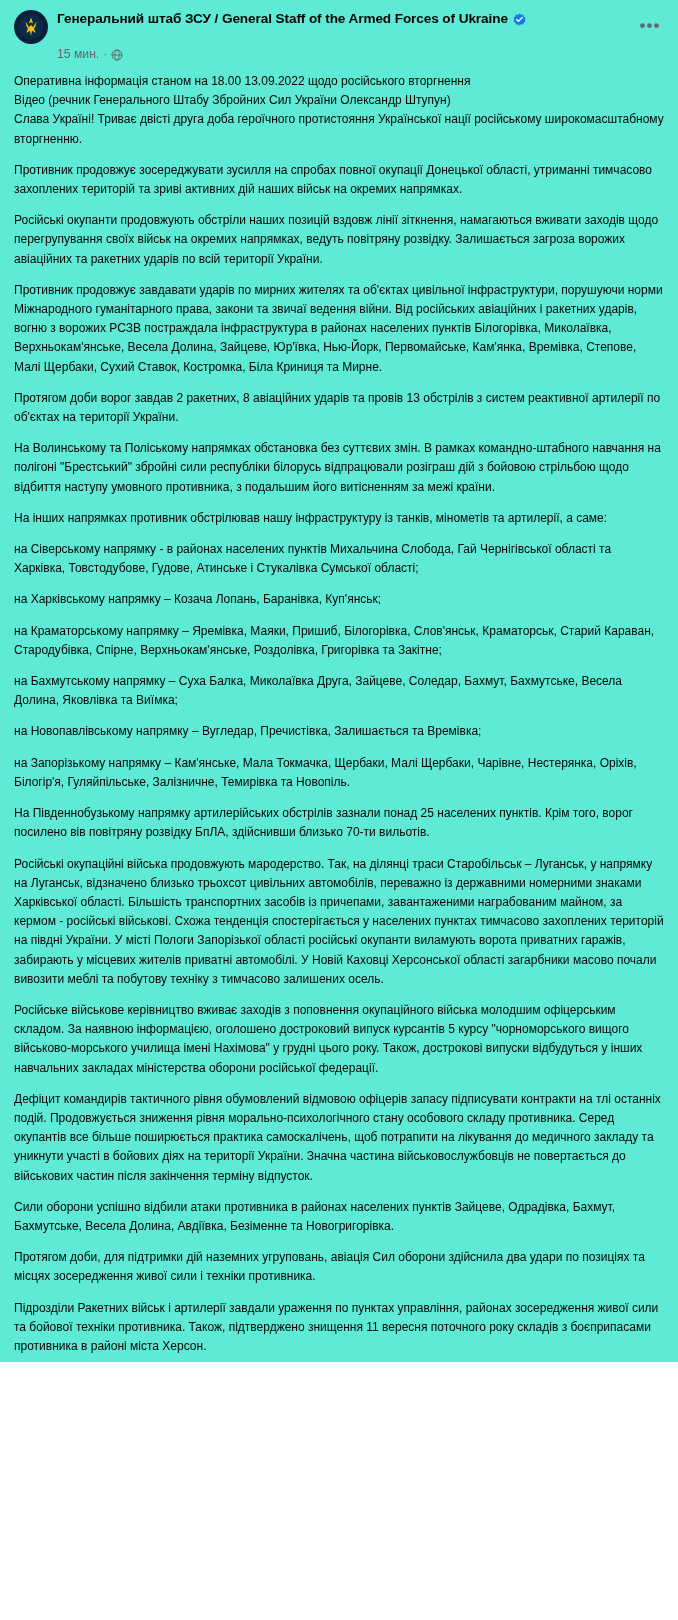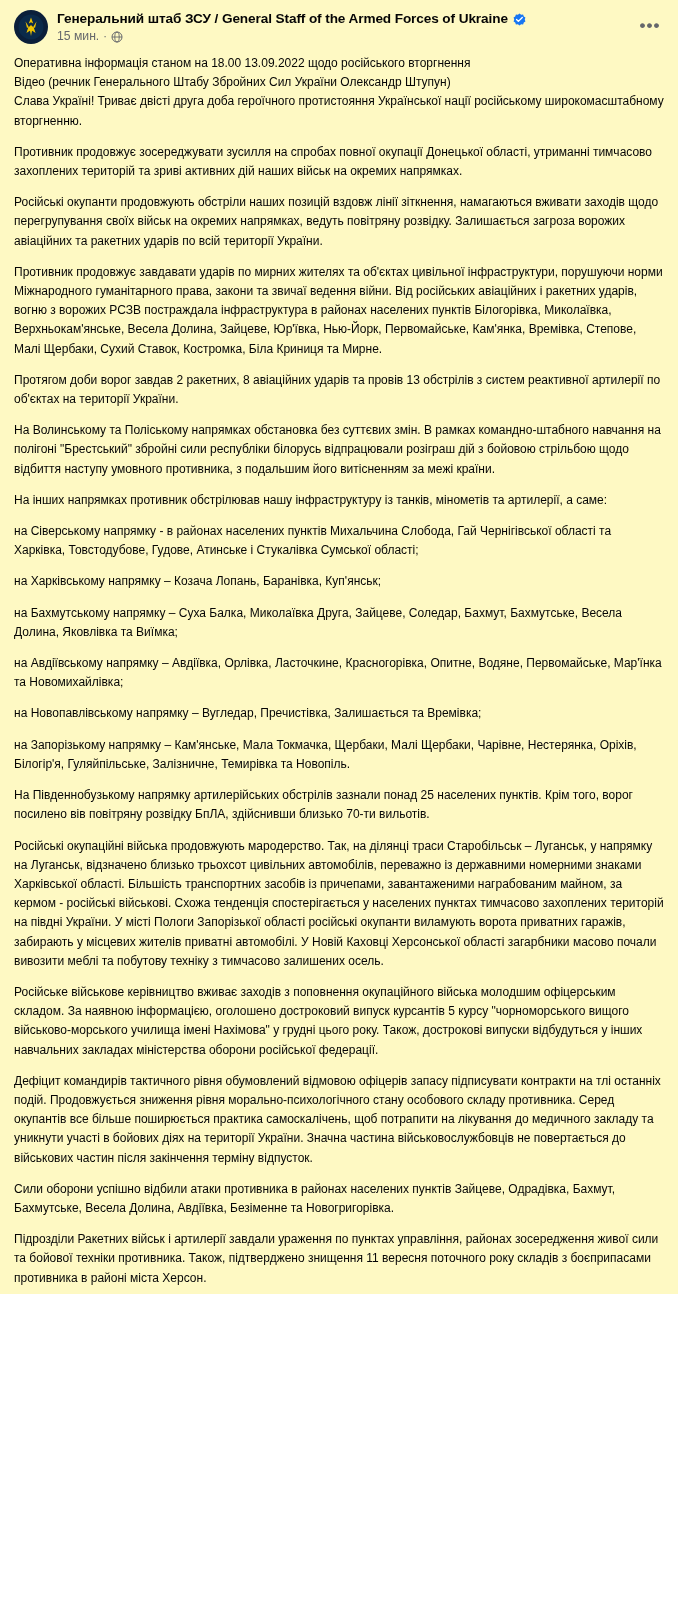"Генеральний штаб ЗСУ / General" .post { background: #fef9c3 -> #5eead4 }
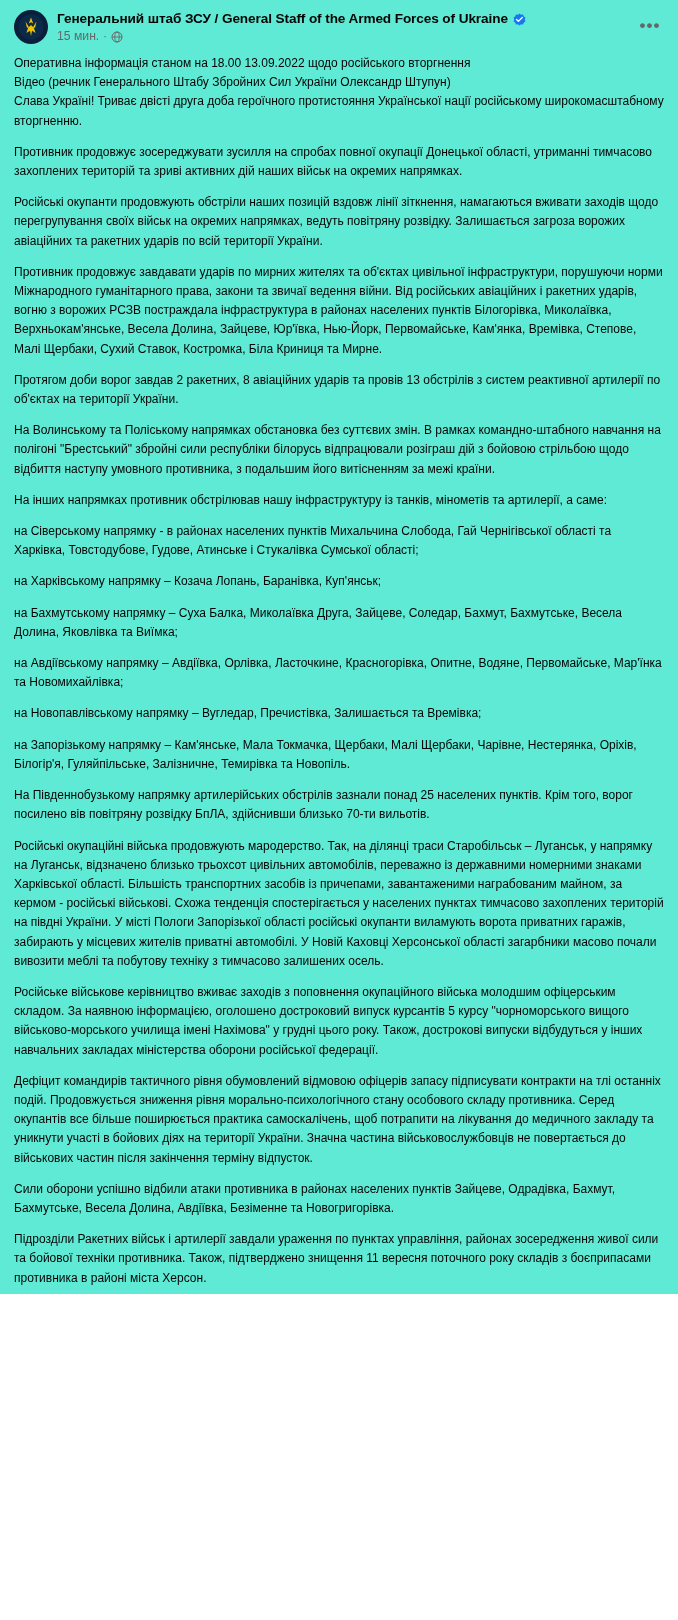"15 мин." .meta-row { margin-top: 2px -> 20px }
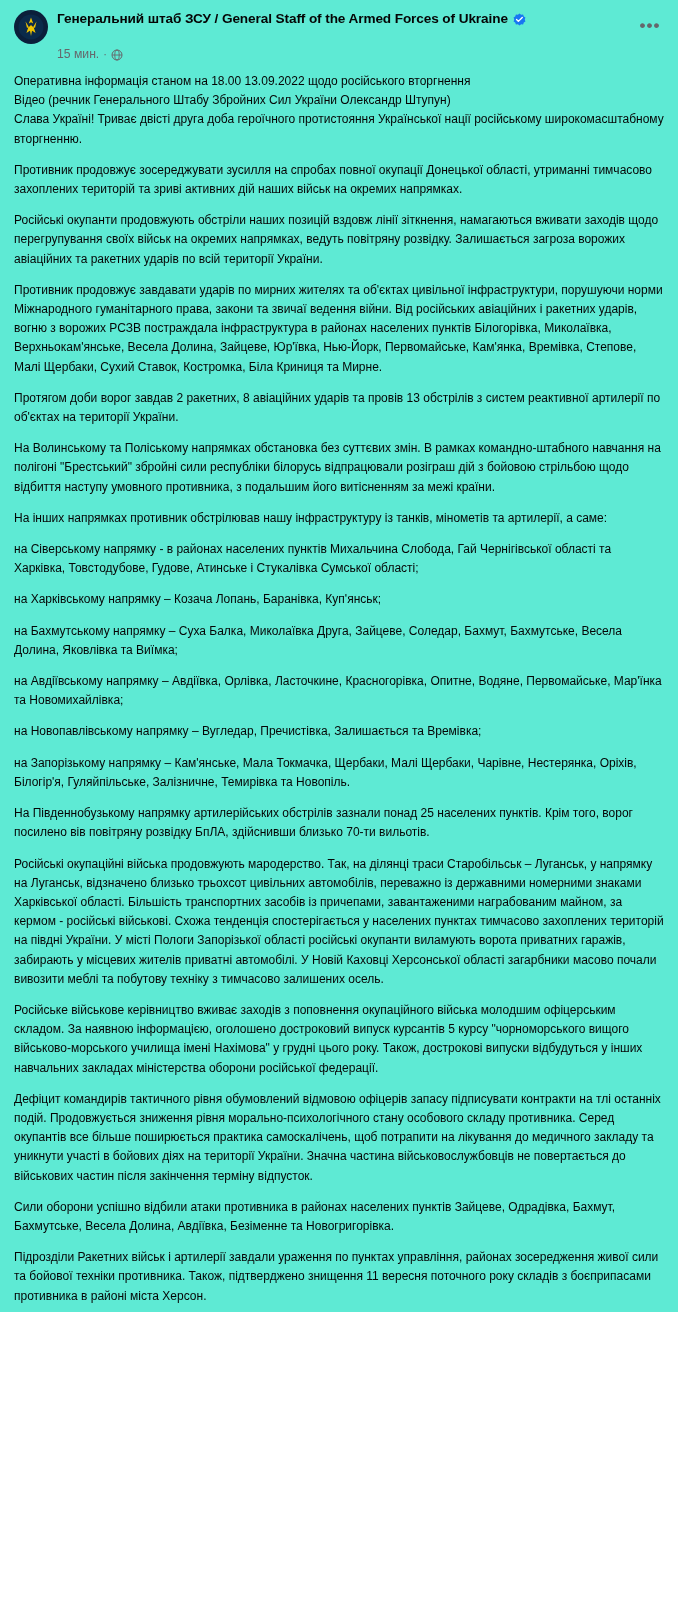"на Краматорському напрямку – Яремівка," p { html: none -> <p>на Краматорському напрямку – Яремівка, Маяки, Пришиб, Білогорівка, Слов'янськ, Краматорськ, Старий Караван, Стародубівка, Спірне, Верхньокам'янське, Роздолівка, Григорівка та Закітне;</p> }
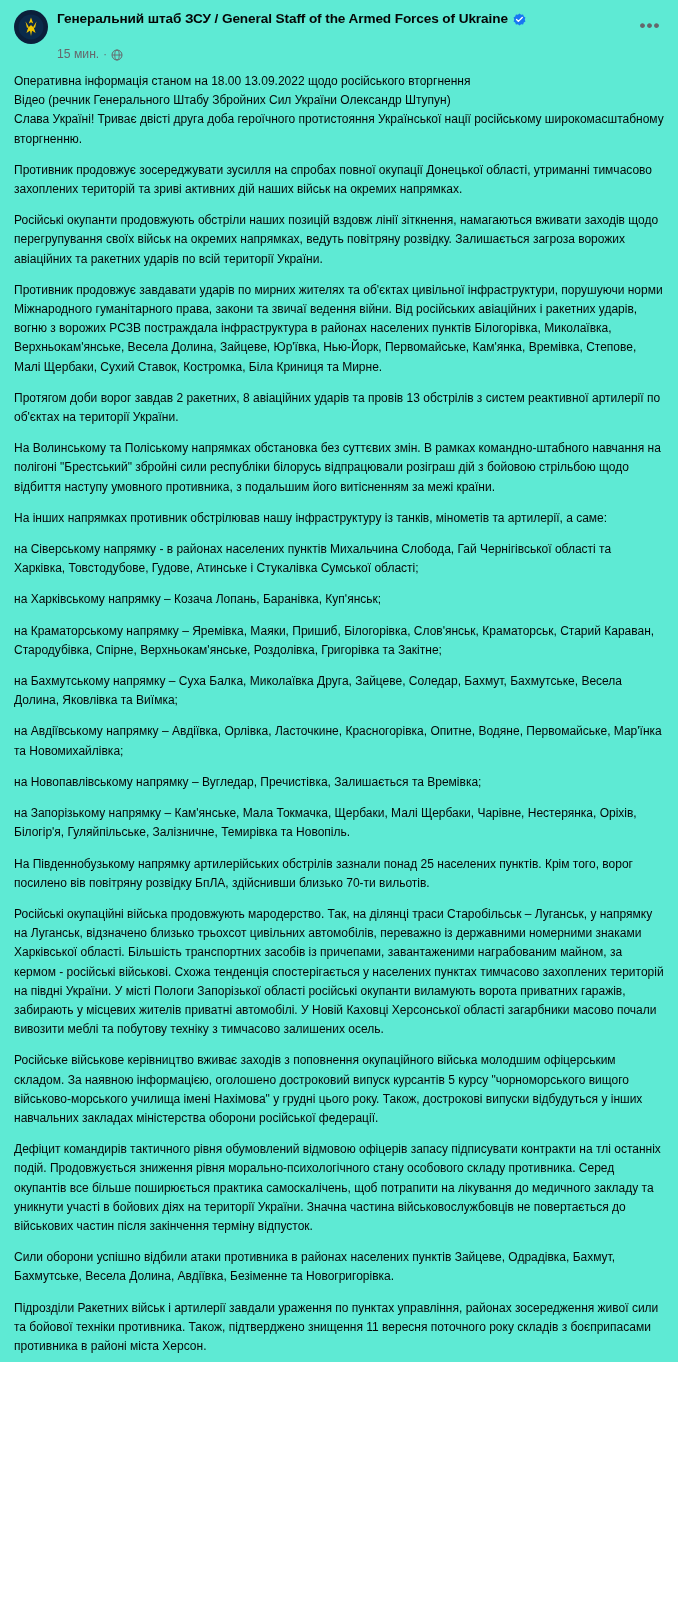"на Авдіївському напрямку – Авдіївка," p { html: <p>на Авдіївському напрямку – Авдіївка, Орлівка, Ласточкине, Красногорівка, Опитне, Водяне, Первомайське, Мар'їнка та Новомихайлівка;</p> -> none }
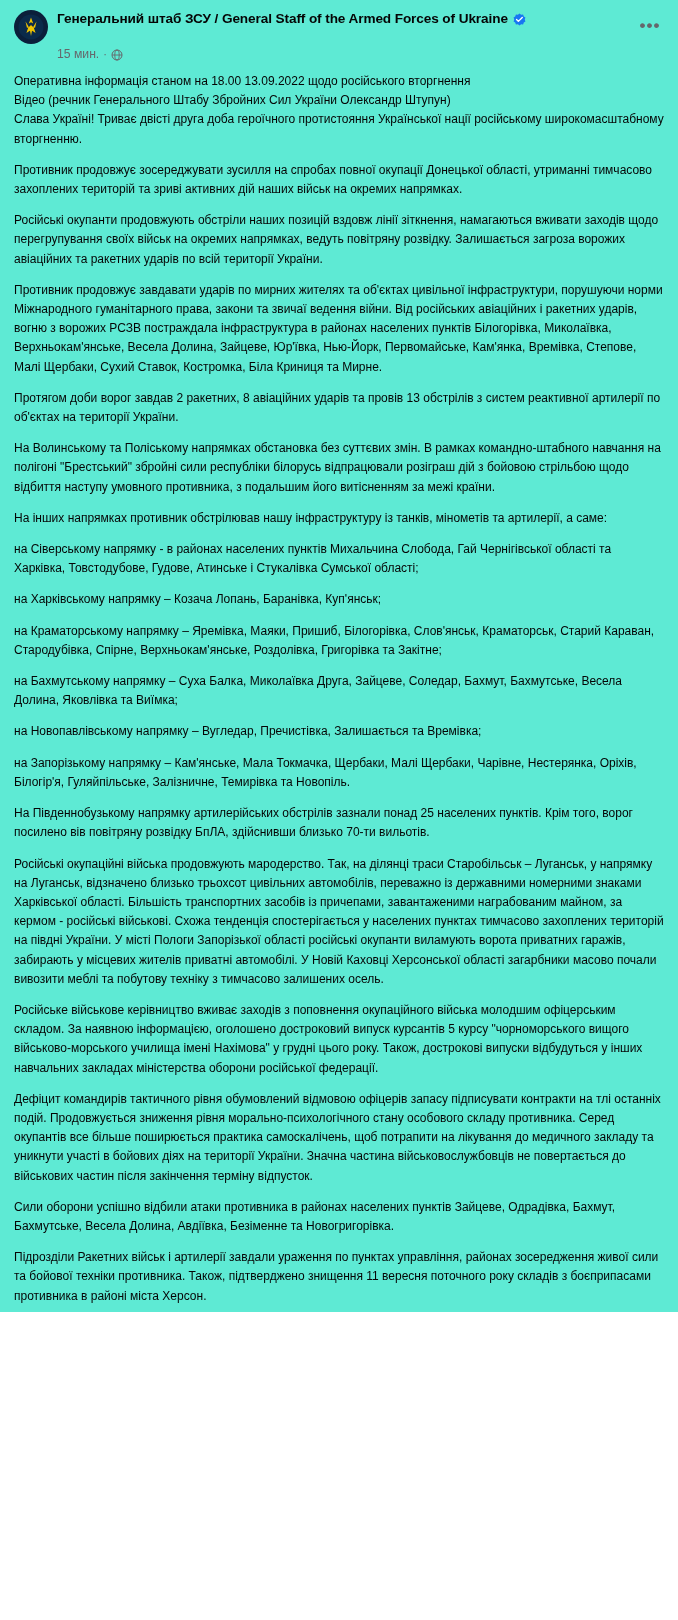"Протягом доби, для підтримки дій" p { html: none -> <p>Протягом доби, для підтримки дій наземних угруповань, авіація Сил оборони здійснила два удари по позиціях та місцях зосередження живої сили і техніки противника.</p> }
